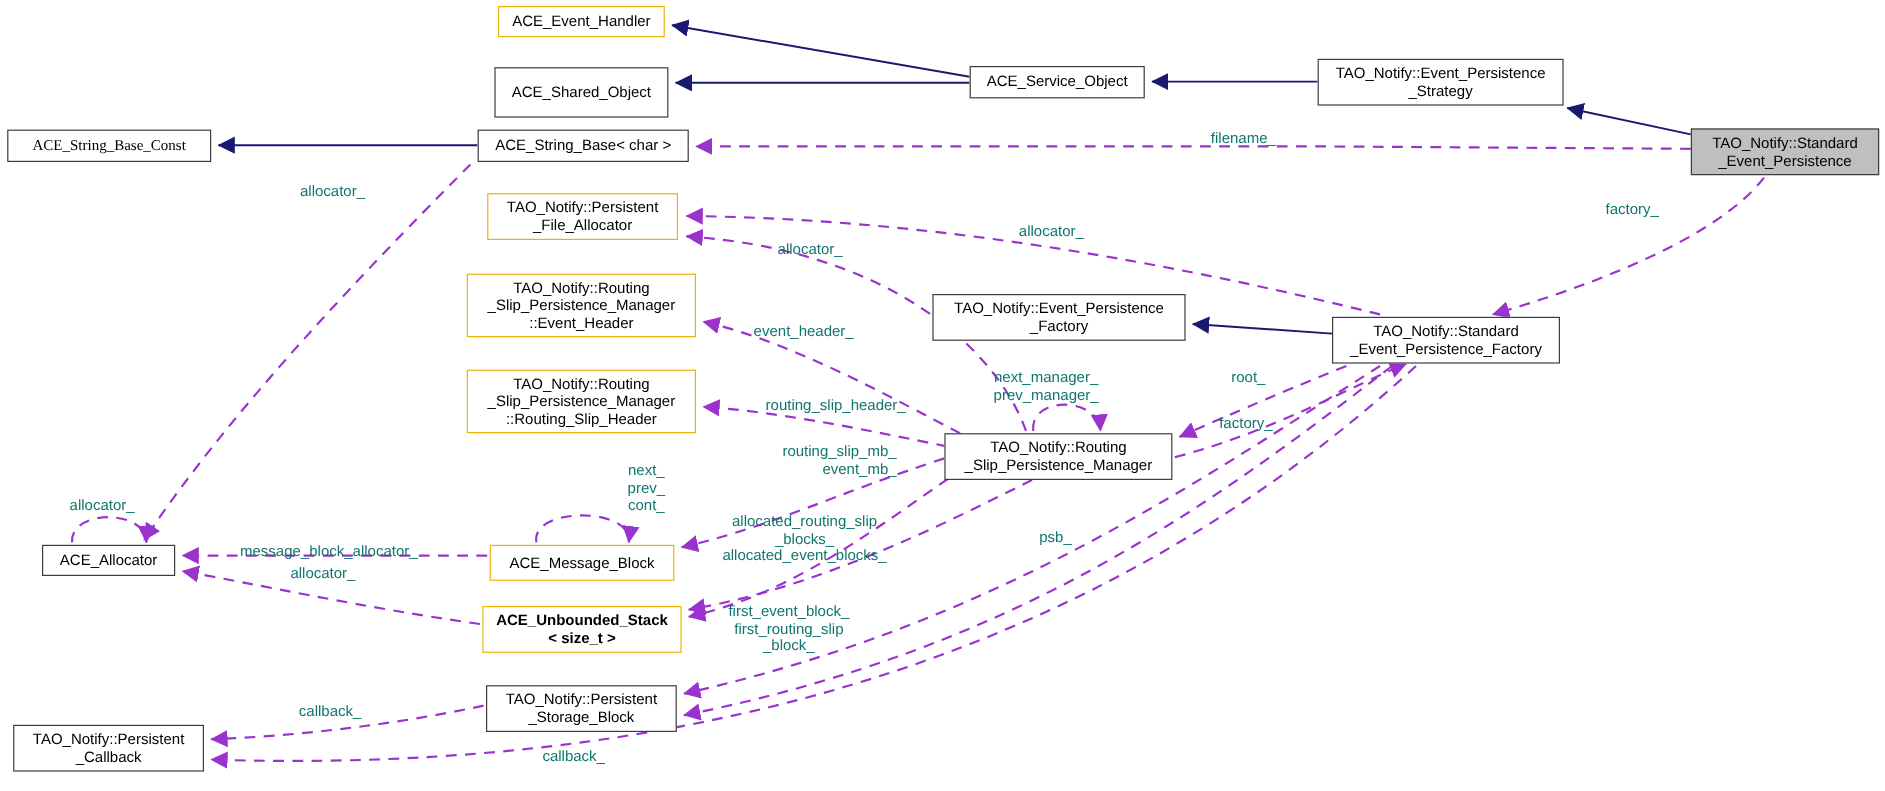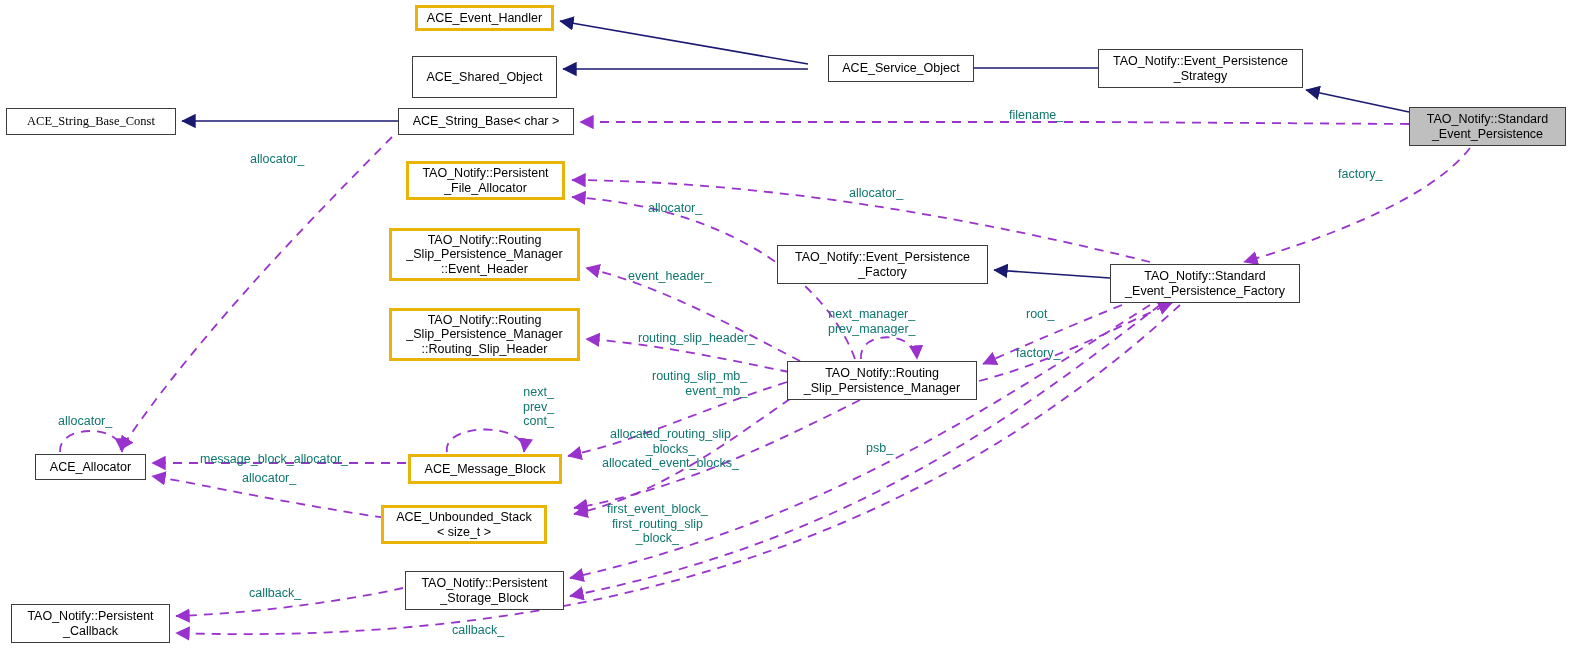"ACE_Event_Handler" .node.red { border: 3px solid #eab308 -> 1px solid #eab308 }
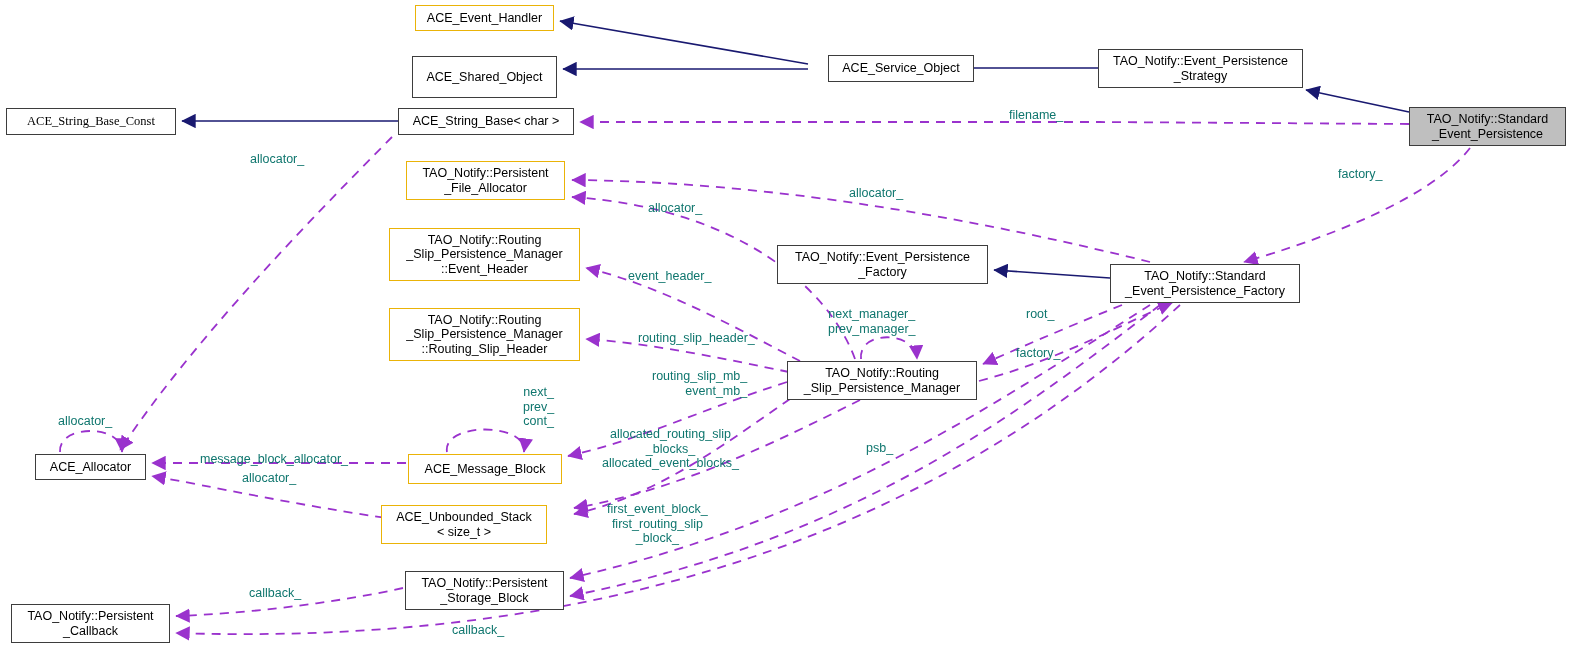"ACE_Service_Object" div.node { margin-left: 20px -> none }
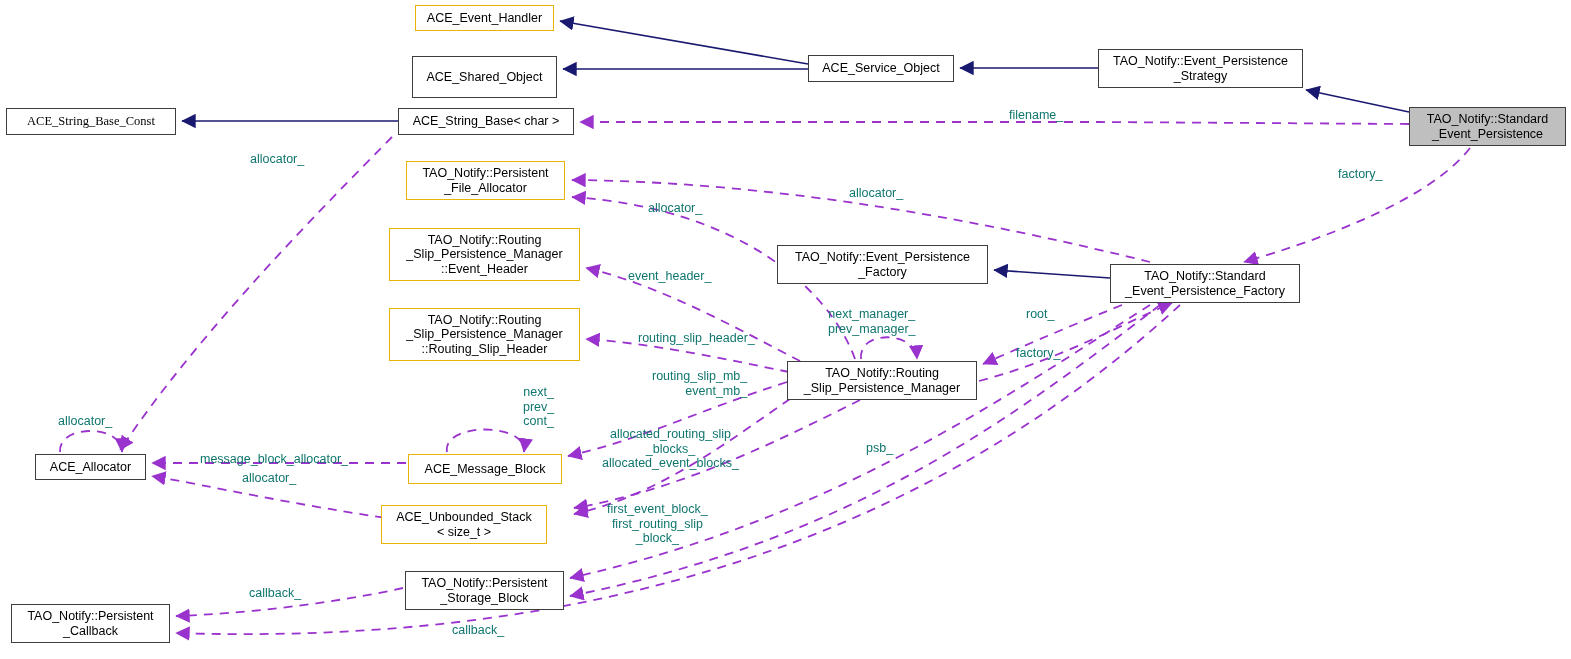"ACE_Unbounded_Stack" div.node { font-weight: none -> bold; left: 381px -> 402px }
